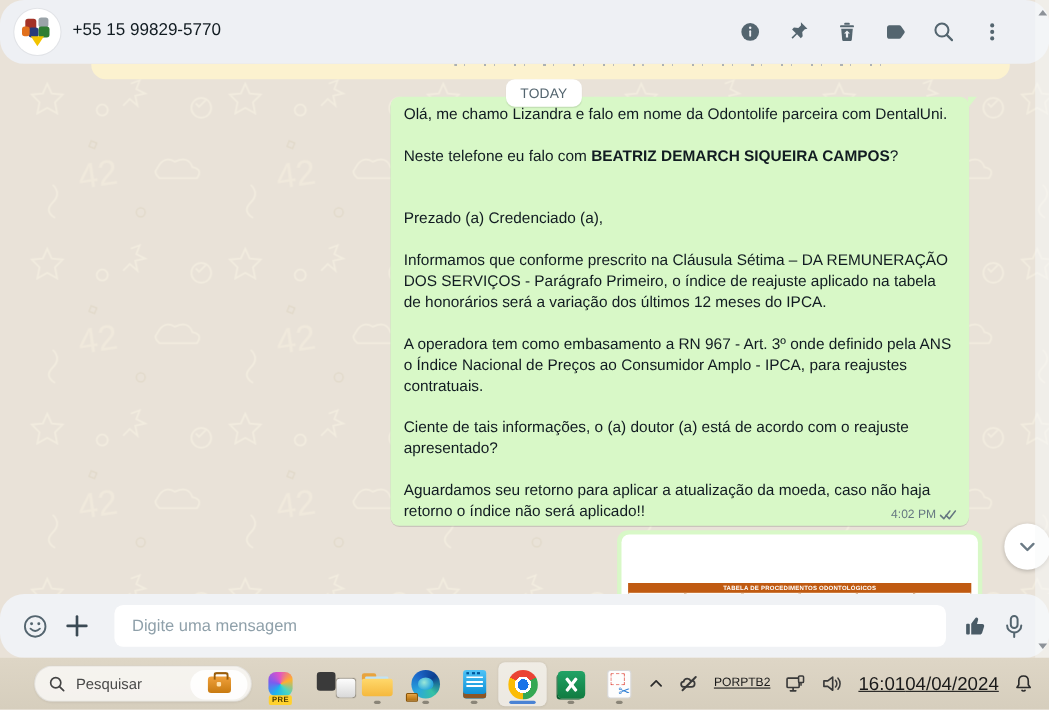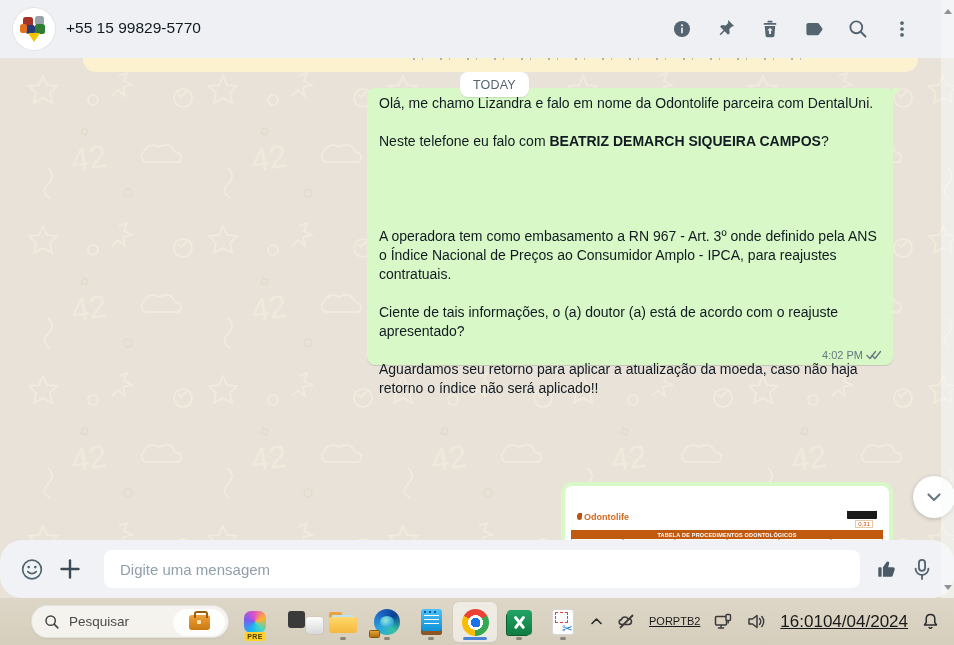"+55 15 99829-5770" .chat-header { border-radius: none -> 22px }
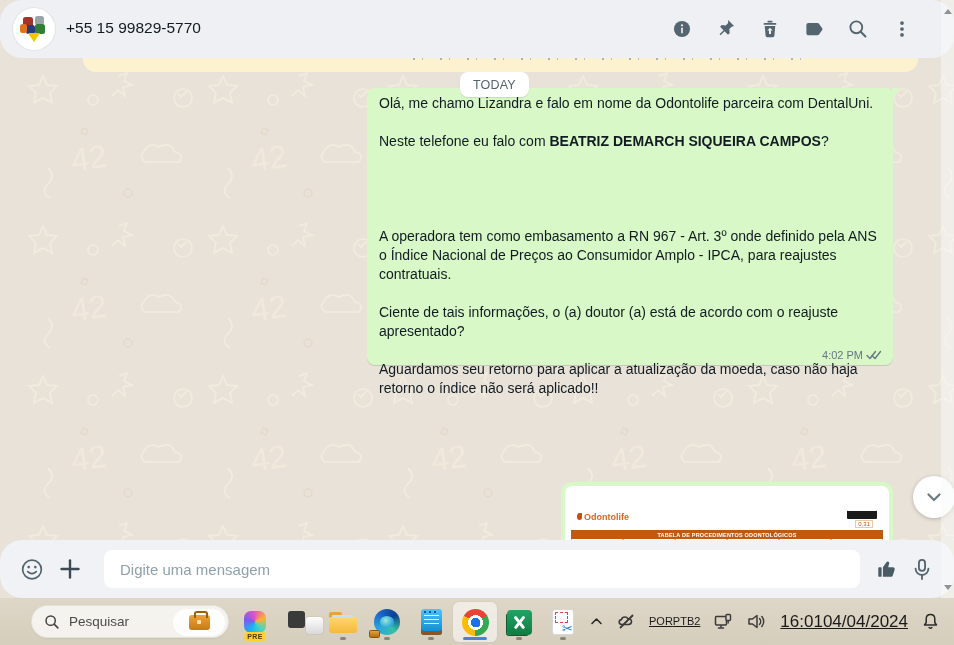"Olá, me chamo Lizandra e" .msg-bubble { height: 277px -> 390px; left: 344px -> 332px }
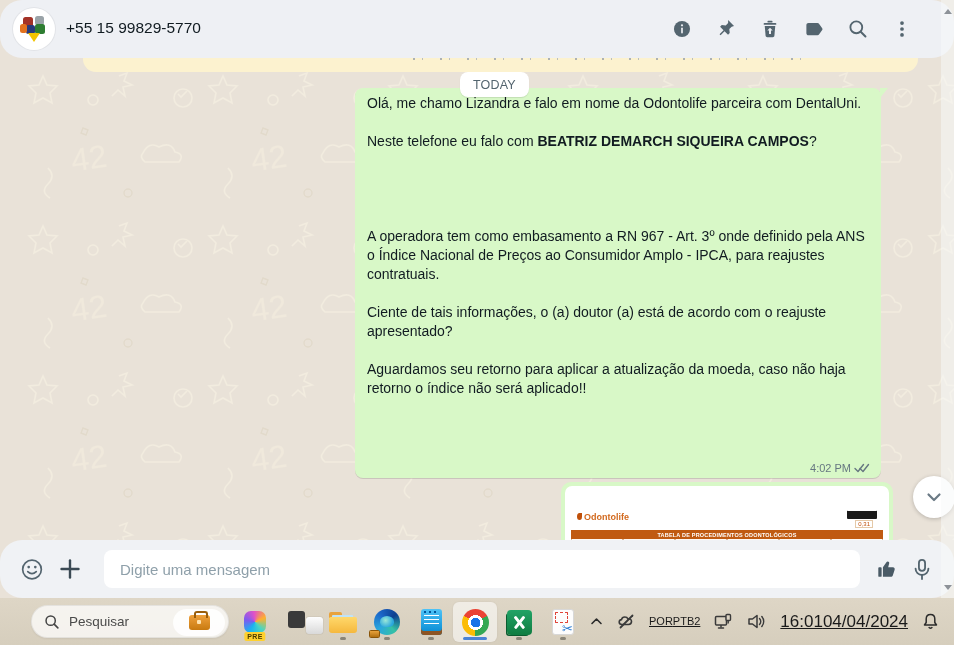"Prezado (a) Credenciado (a)," p { html: none -> <p>Prezado (a) Credenciado (a),</p> }
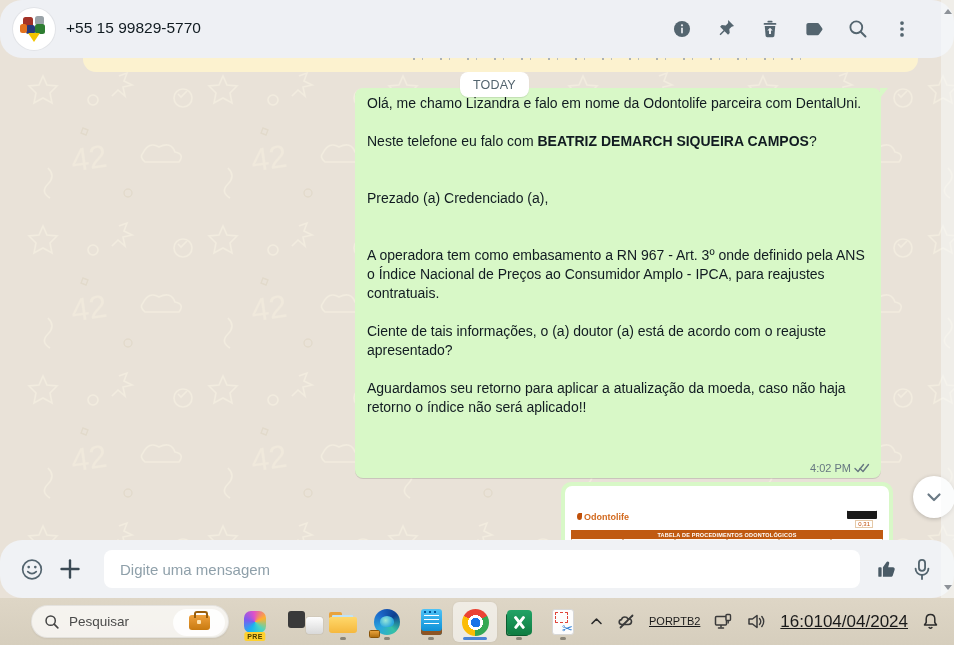"Informamos que conforme prescrito na" p { html: none -> <p>Informamos que conforme prescrito na Cláusula Sétima – DA REMUNERAÇÃO DOS SERVIÇOS - Parágrafo Primeiro, o índice de reajuste aplicado na tabela de honorários será a variação dos últimos 12 meses do IPCA.</p> }
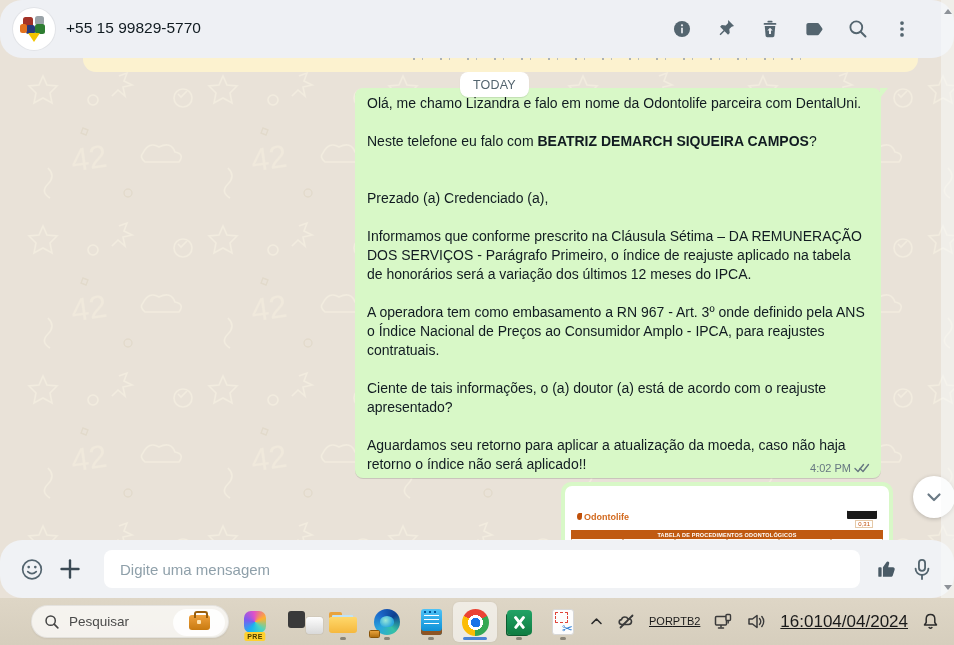"Odontolife" div.doc-logo-row { html: <div> <span><span></span><span>Odontolife</span></span> <div></div> <div>0,31</div> </div> -> none }
